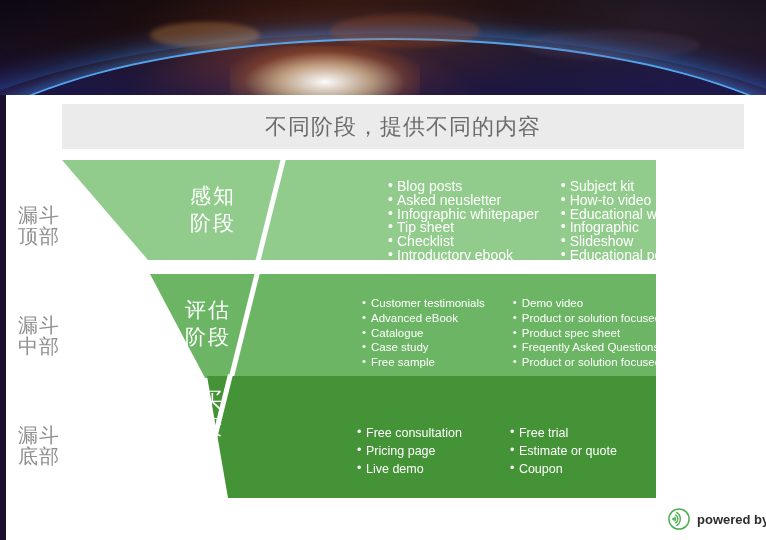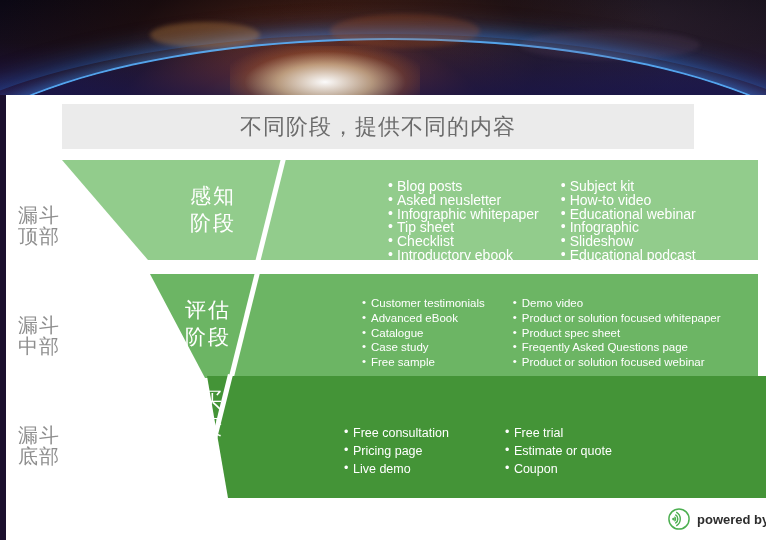"不同阶段，提供不同的内容" #title-bar { width: 632px -> 682px }
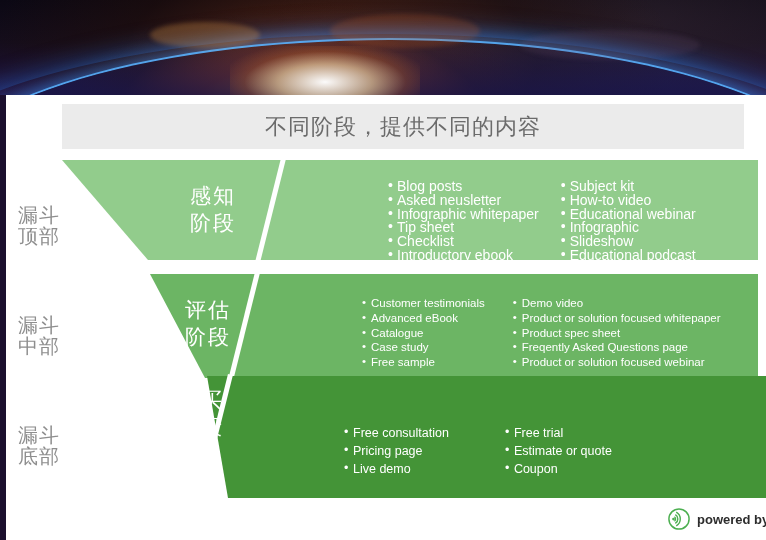"感知" .band { width: 758px -> 656px }
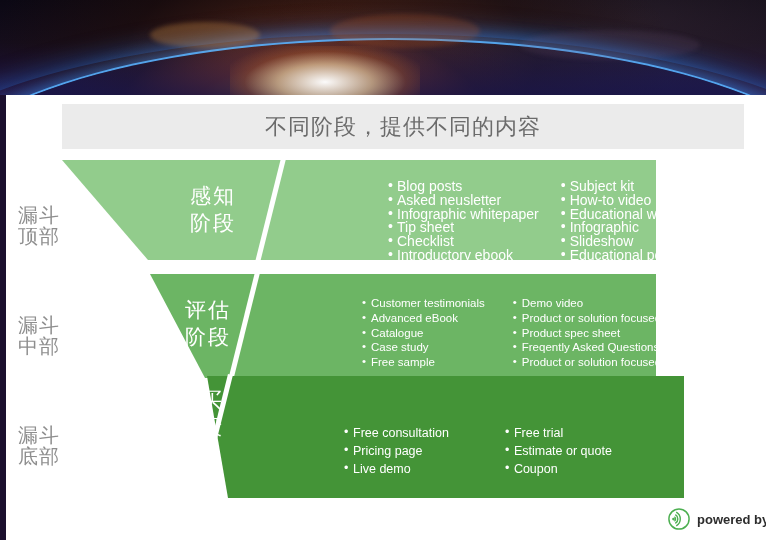"购买" #band3 { padding-left: 28px -> none }
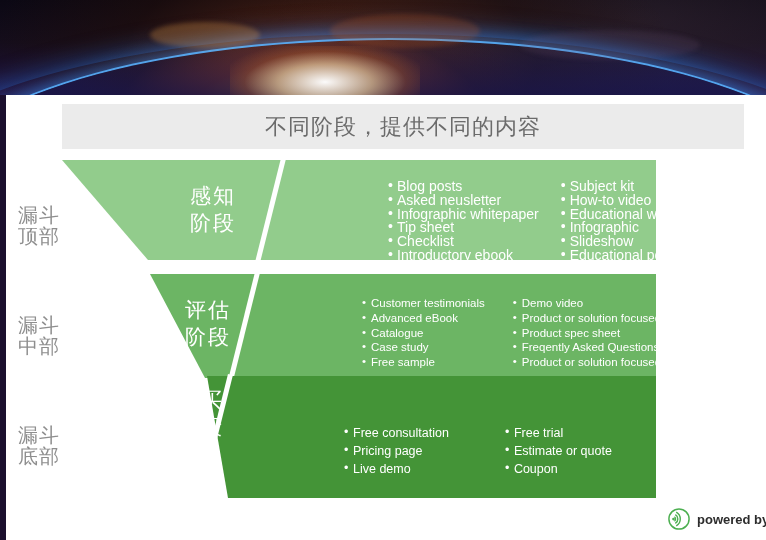"Free consultation" #r3c { gap: 8px -> none; left: 344px -> 357px }
